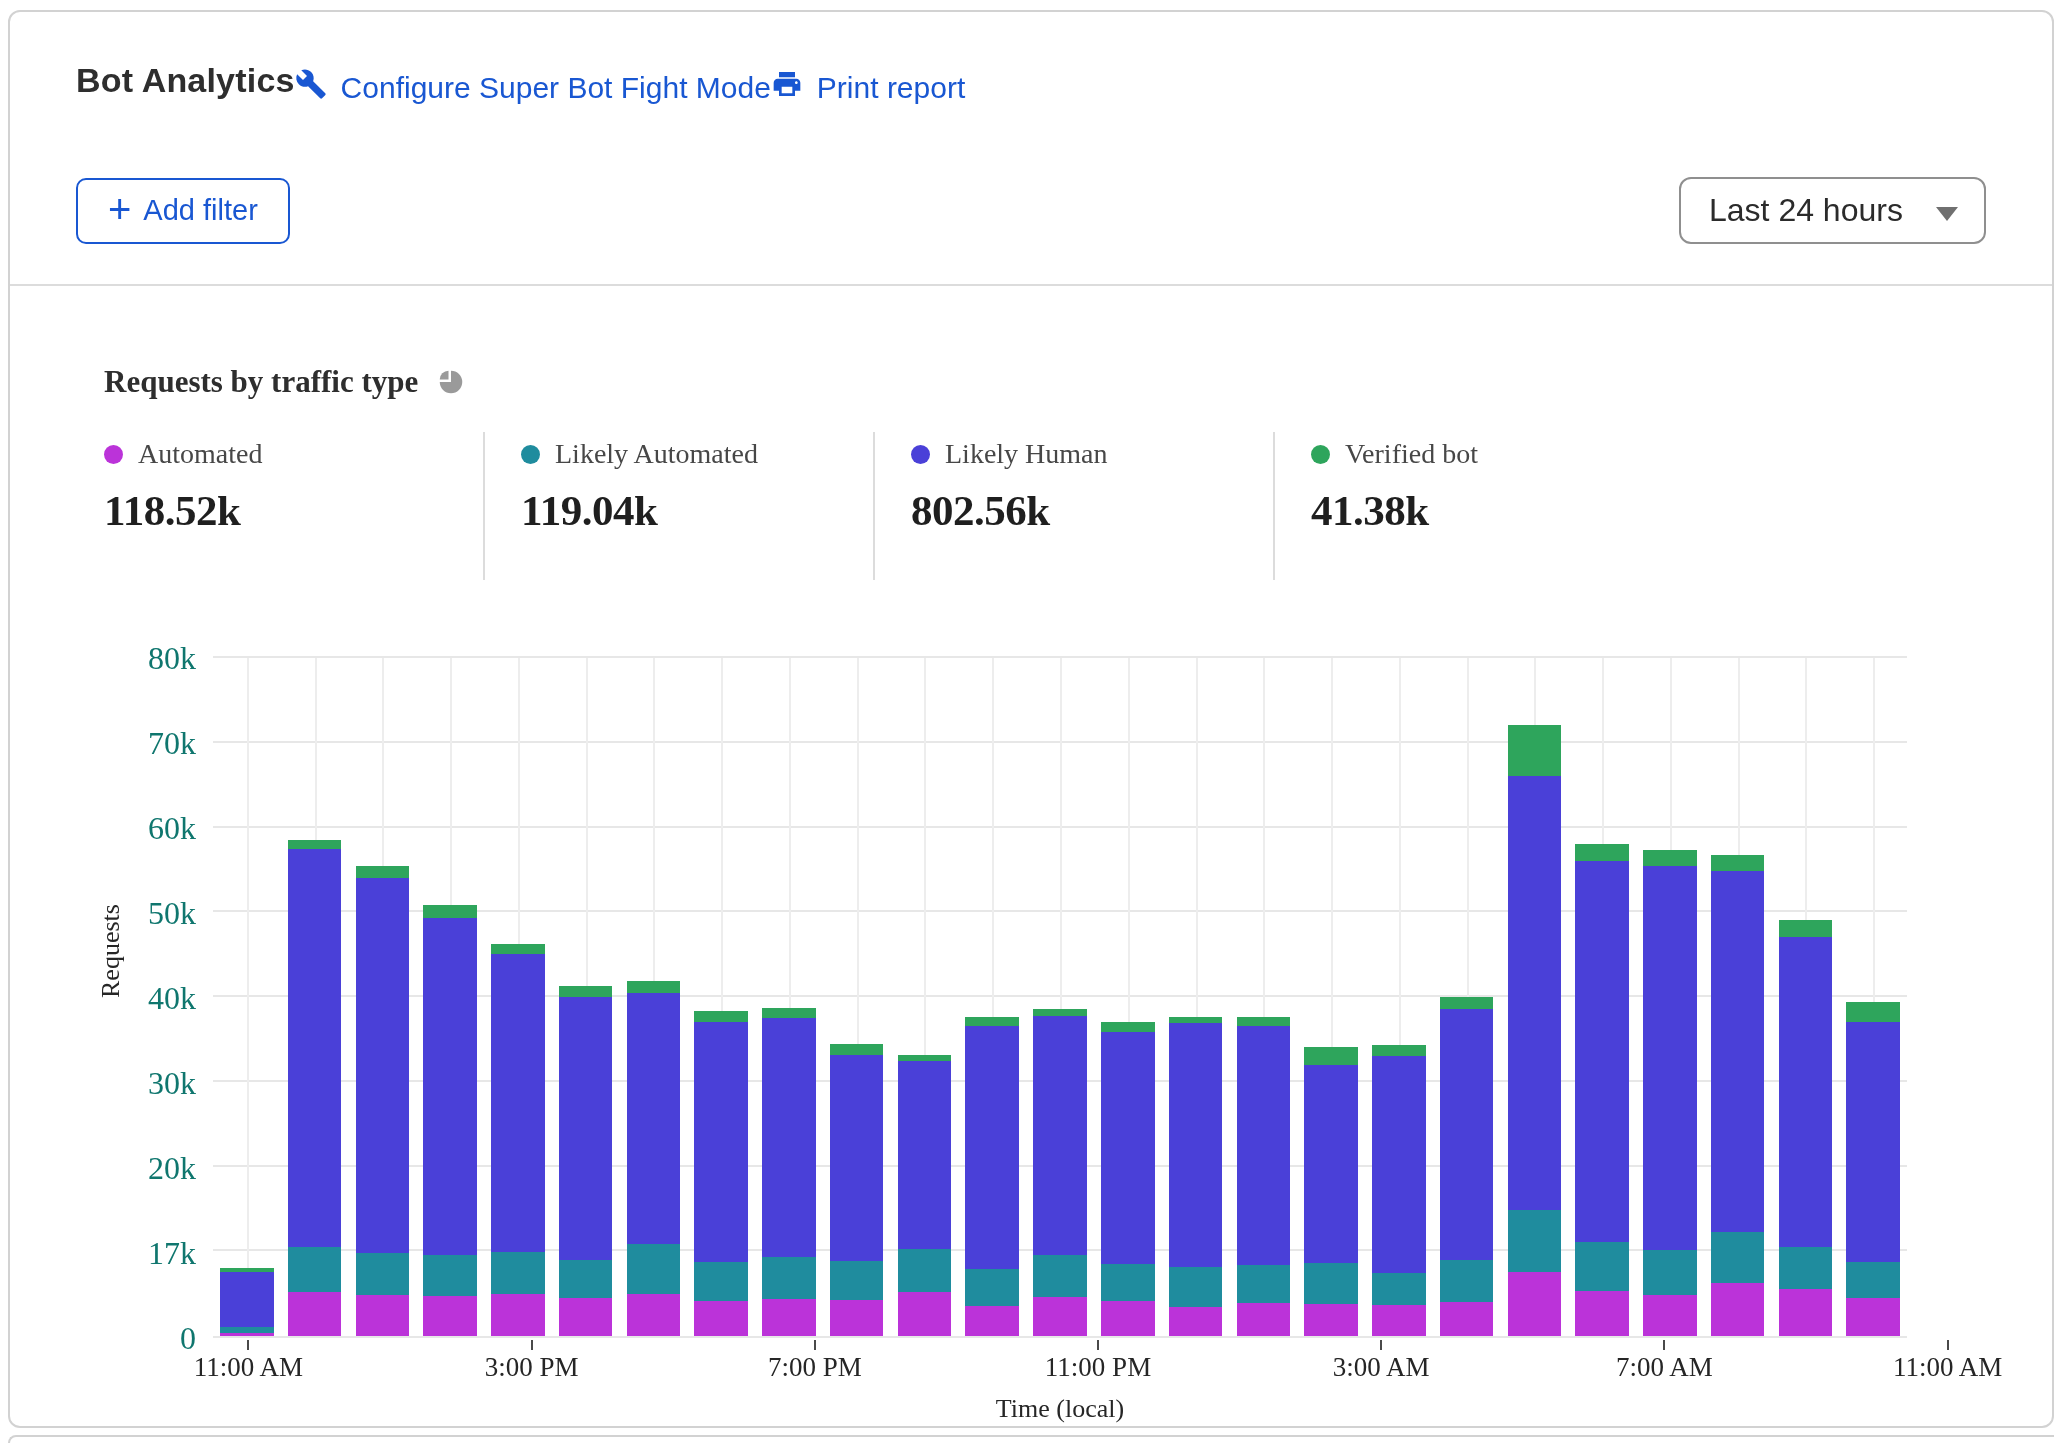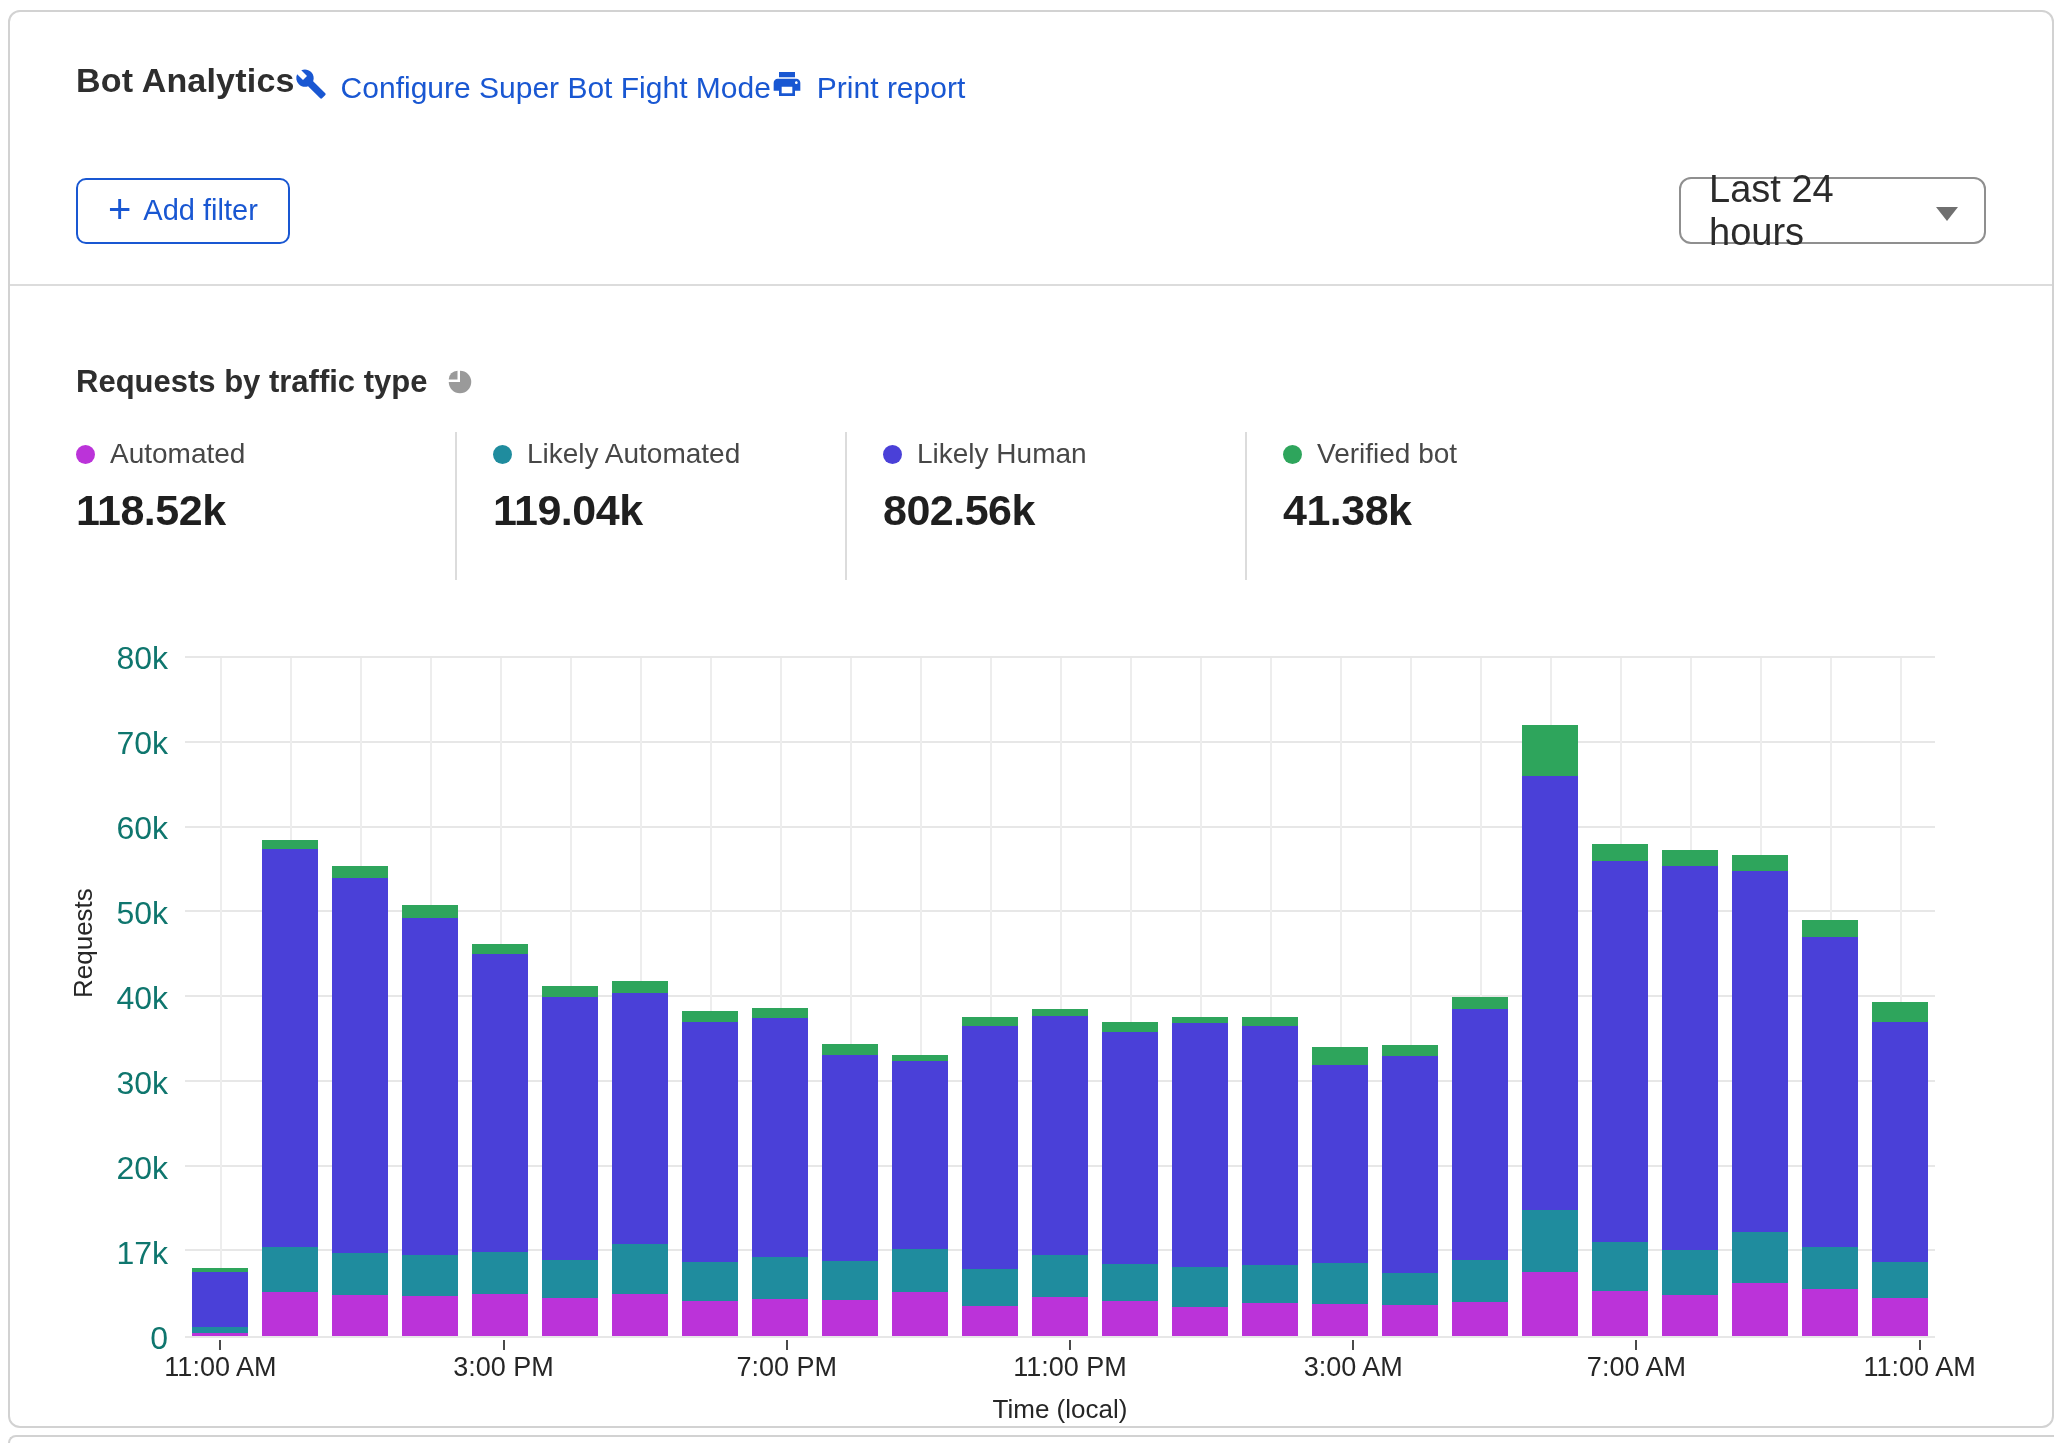"Last 24 hours" .select { font-size: 38px -> 32px }
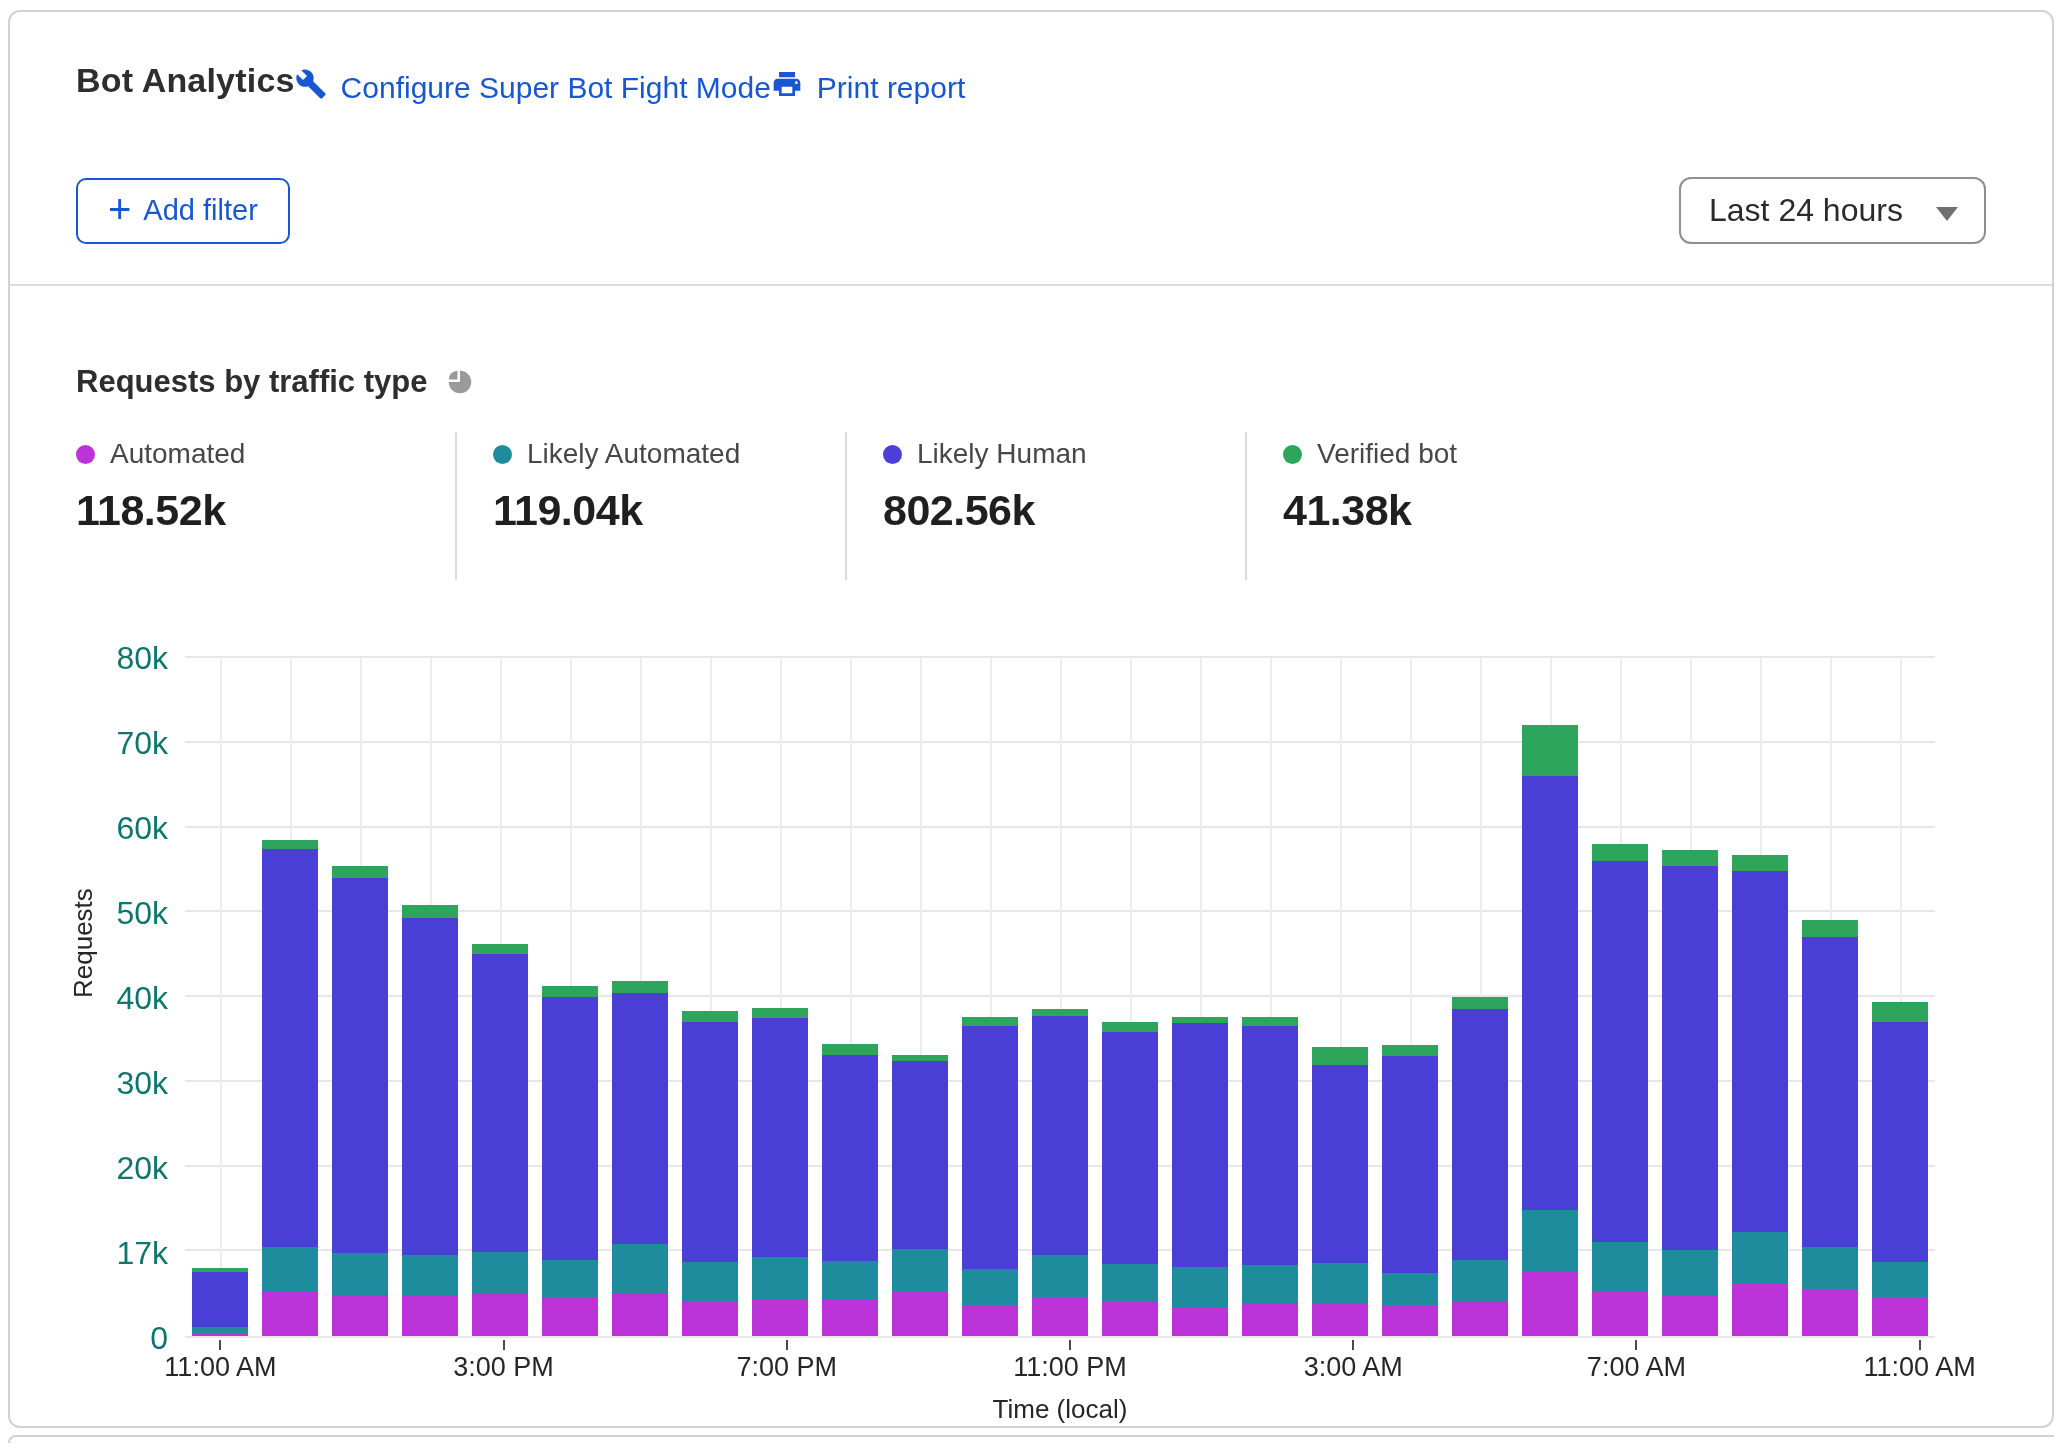"Requests by traffic type" .card-body { font-family: none -> Liberation Serif, serif; padding: 0 66px -> 0 94px }
